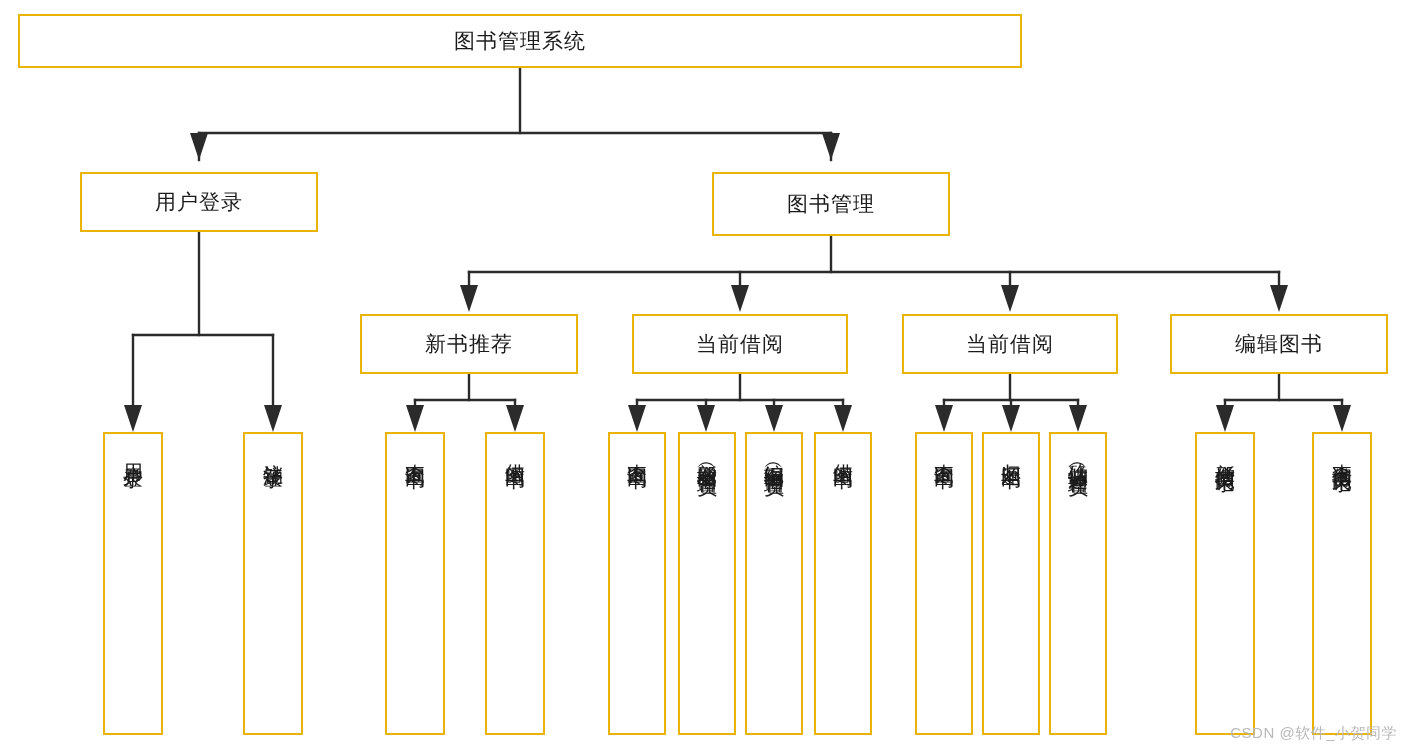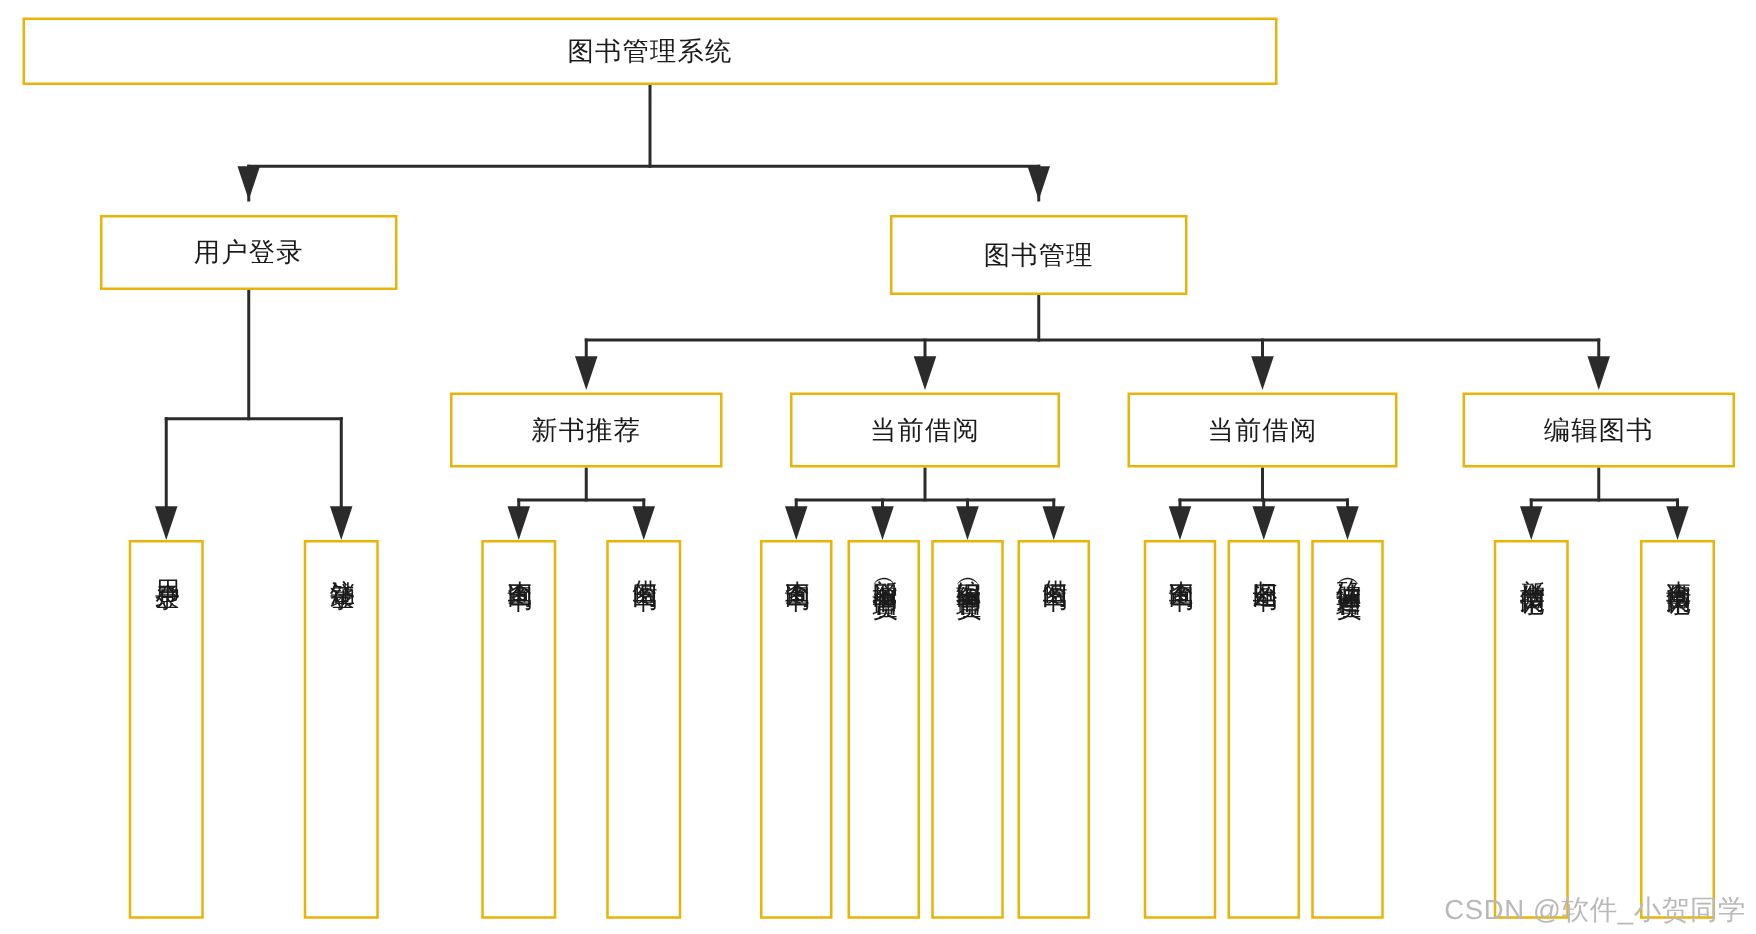"CSDN @软件_小贺同学" .watermark { font-size: 22px -> 15px }
